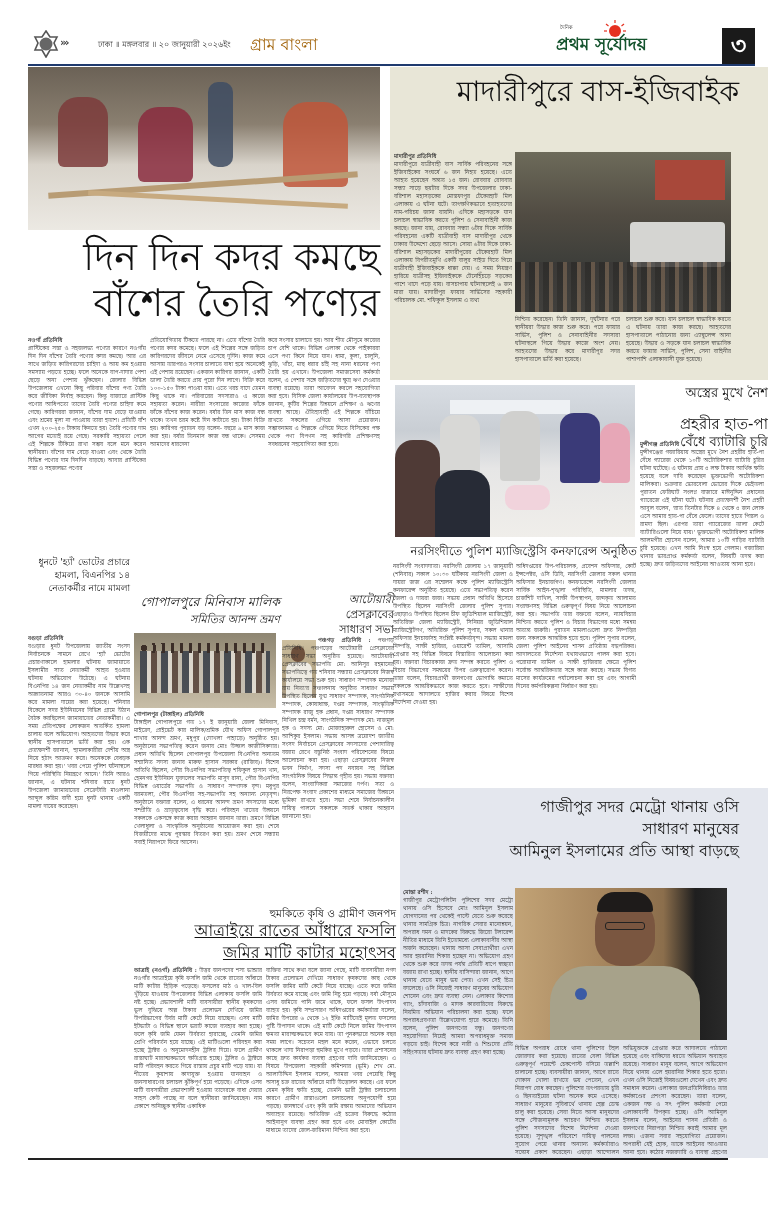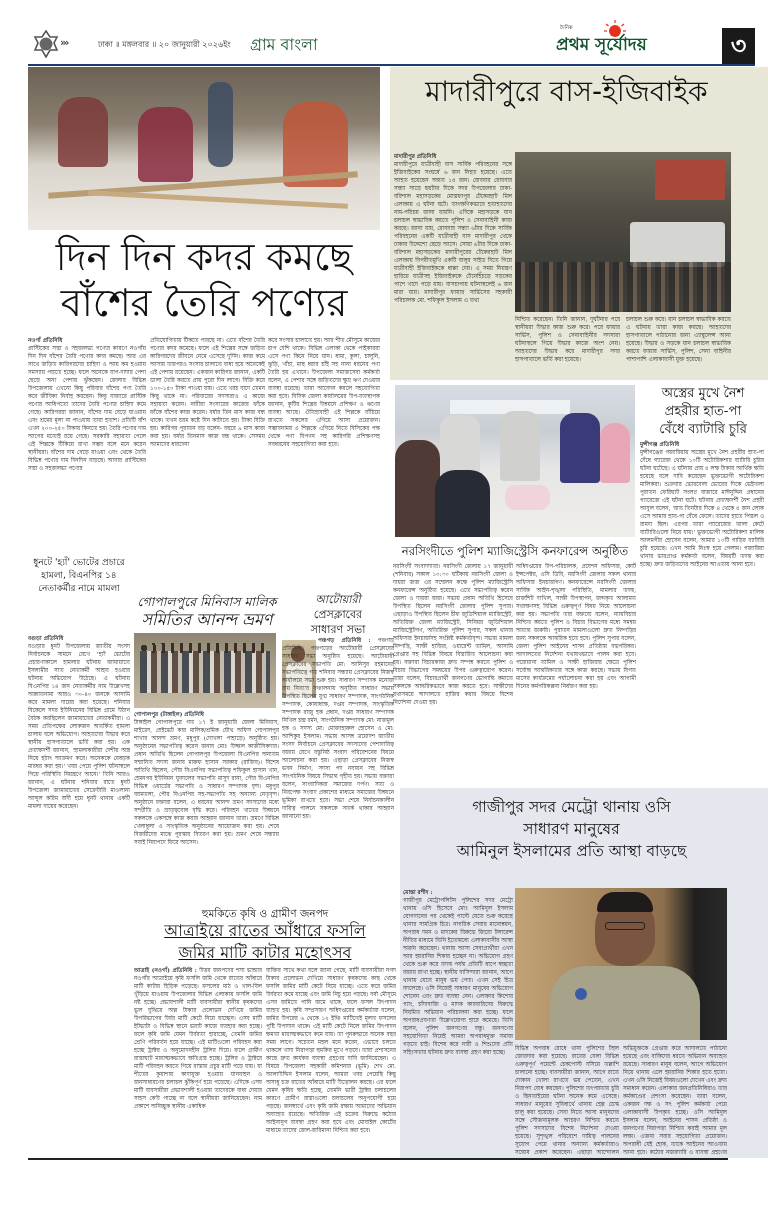"গ্রাম বাংলা" div.abs { color: #14532d -> #a16207 }
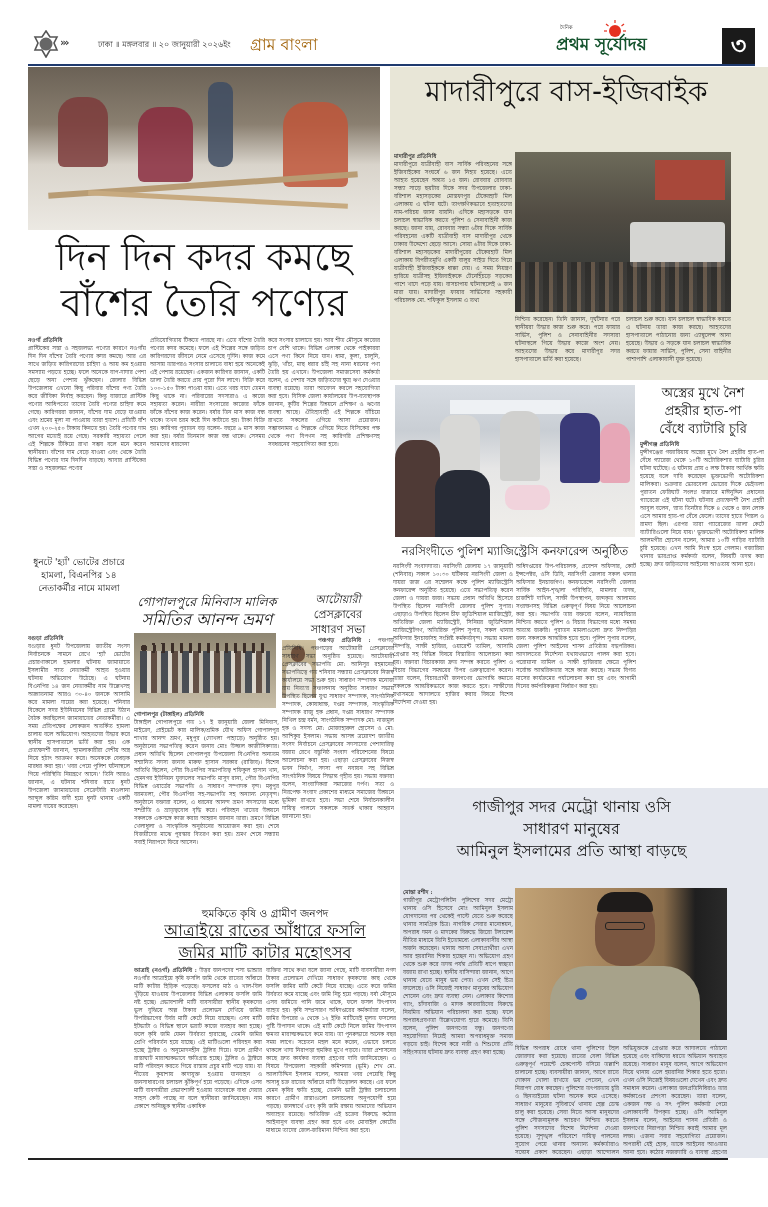"মাদারীপুরে বাস-ইজিবাইক" .headline { text-align: center -> right }
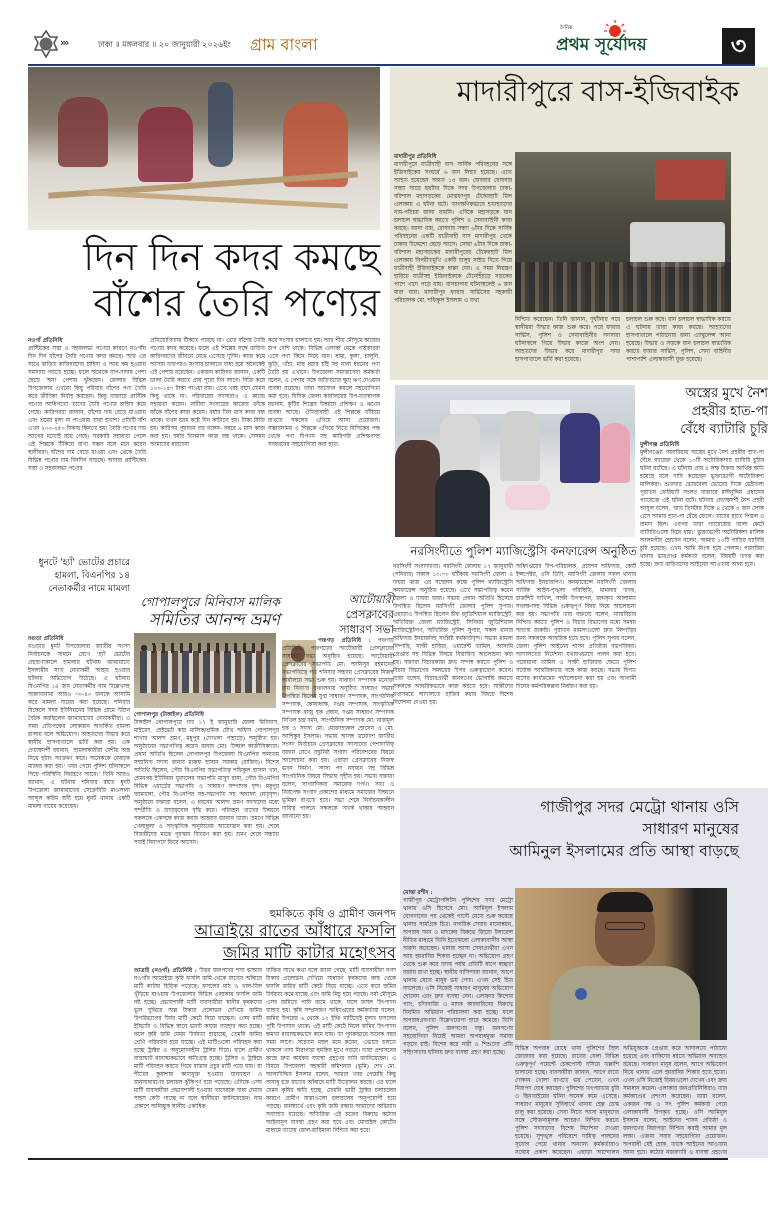"প্রহরীর হাত-পা" div { font-size: 13px -> 15px; margin-top: none -> 13px }
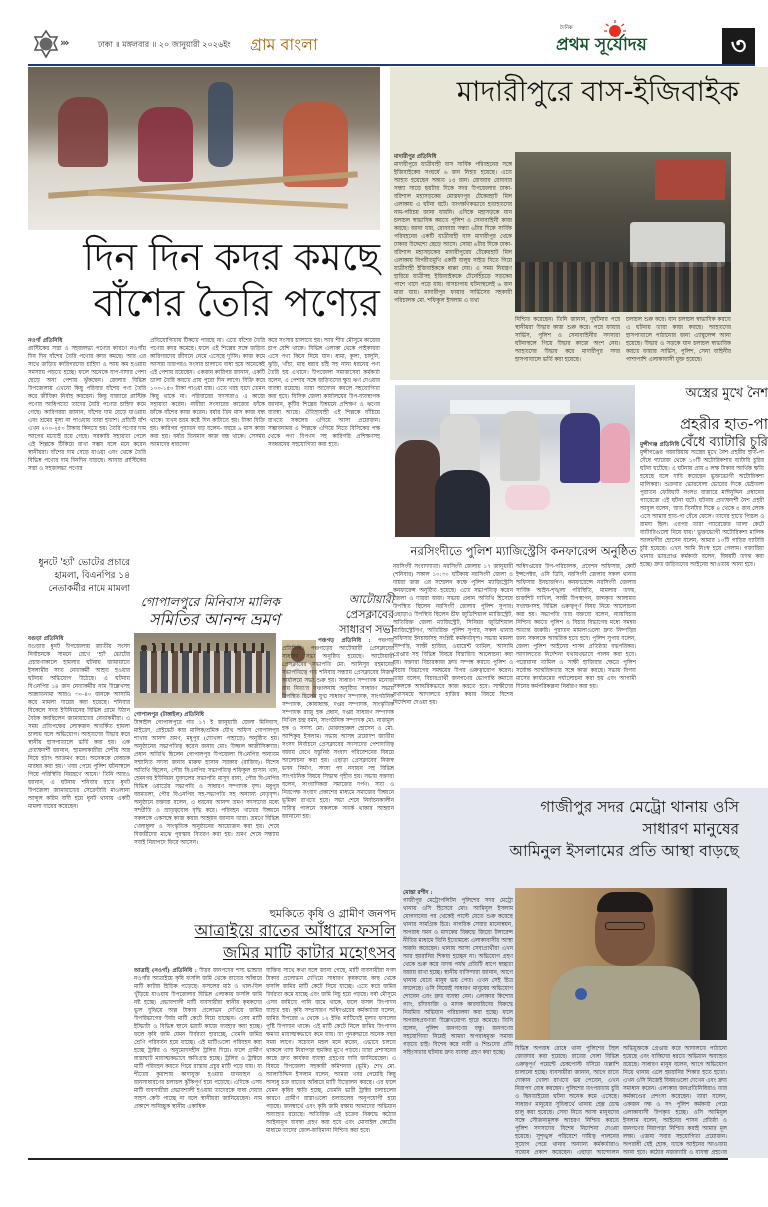"সমিতির আনন্দ ভ্রমণ" div { font-size: 16px -> 11px }
